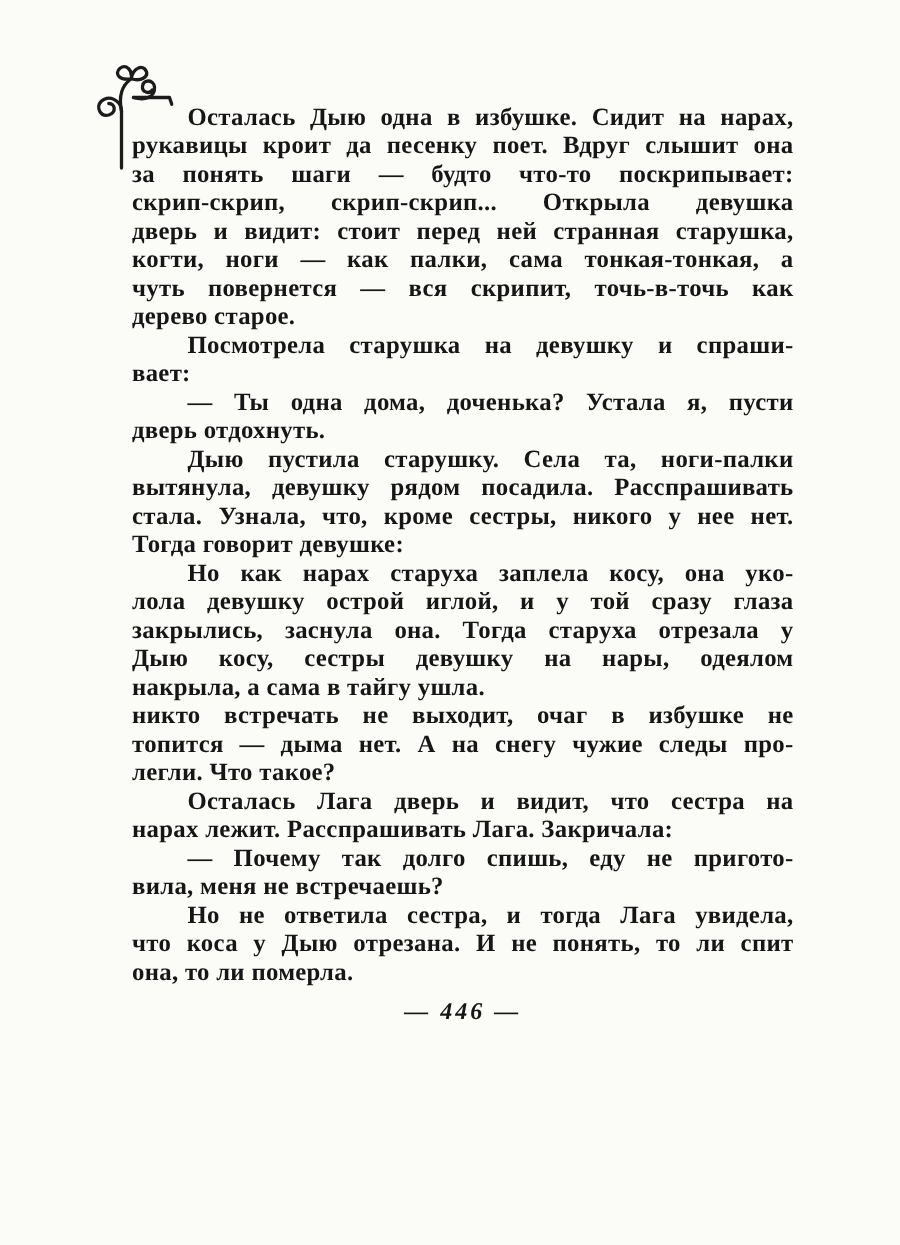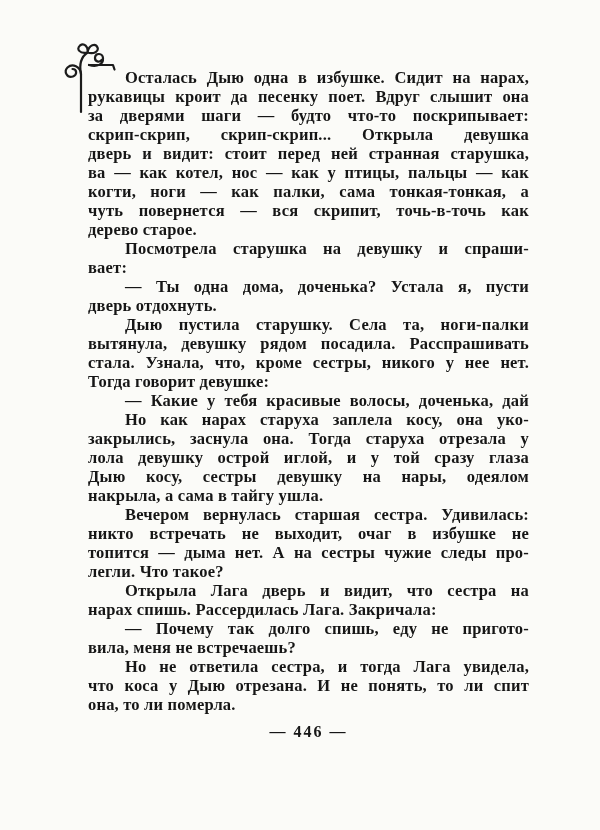"за дверями шаги — будто" div.line { text: дверями -> понять }
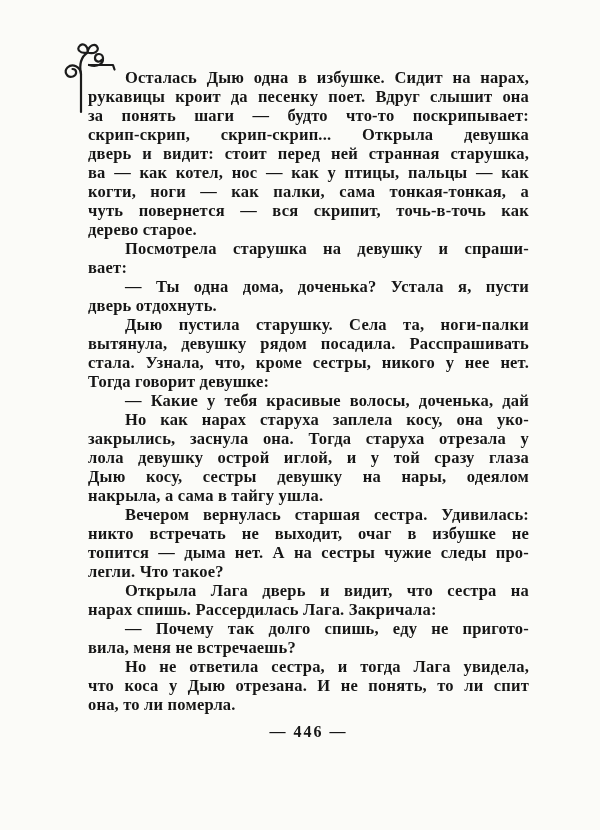"ва — как котел, нос" div.line { html: <div>ва — как котел, нос — как у птицы, пальцы — как</div> -> none }
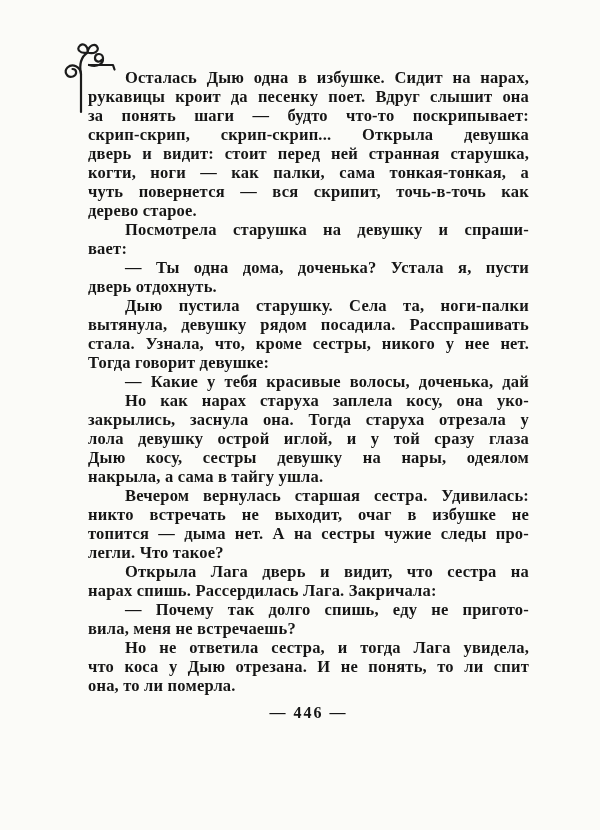"— Какие у тебя красивые" div.line { html: <div>— Какие у тебя красивые волосы, доченька, дай</div> -> none }
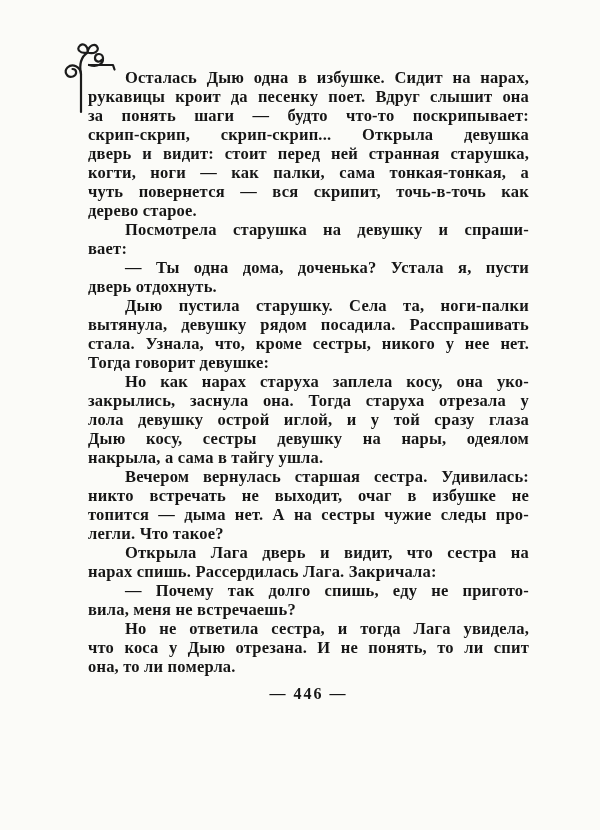"закрылись, заснула она. Тогда старуха" div.line { order: before "лола девушку острой иглой, и" -> after "лола девушку острой иглой, и" }
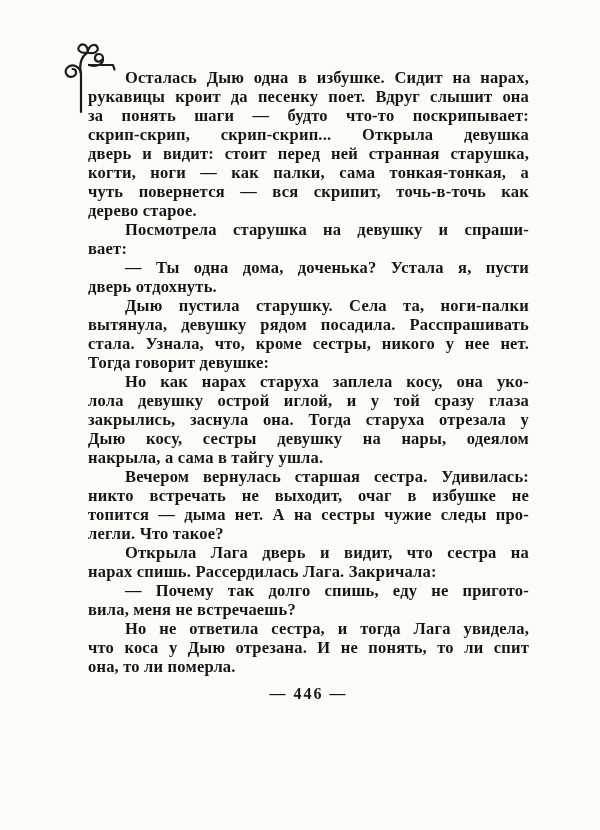"Вечером вернулась старшая сестра." div.line { html: <div>Вечером вернулась старшая сестра. Удивилась:</div> -> none }
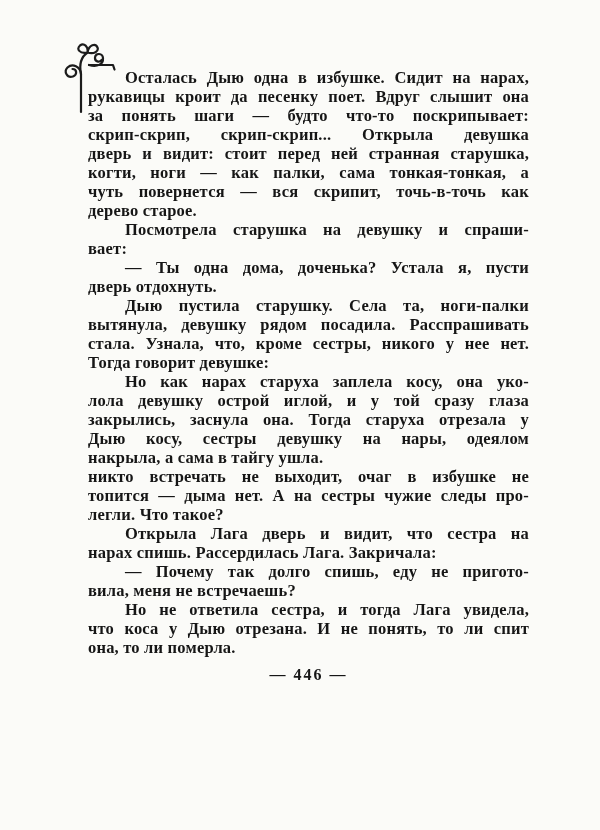"топится — дыма нет. А" div.line { text: сестры -> снегу }
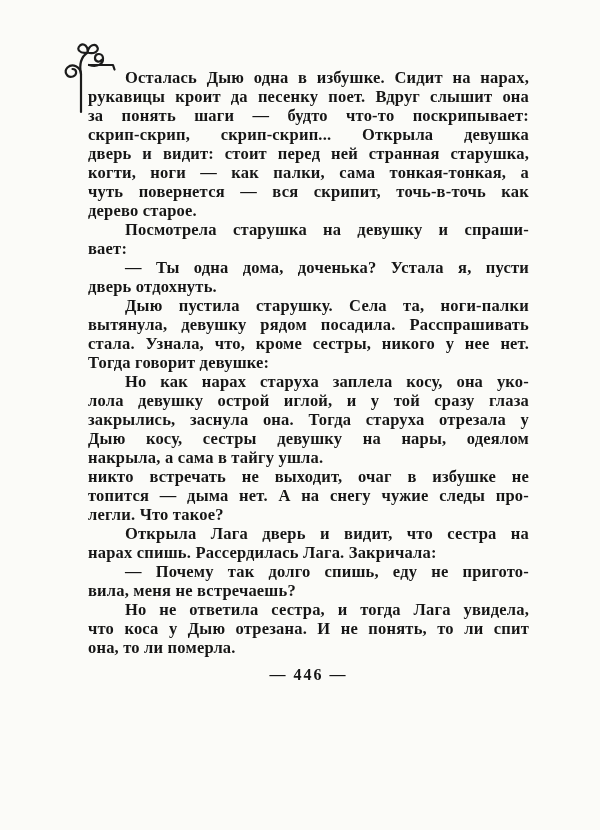"Открыла Лага дверь и видит," div.line { text: Открыла -> Осталась }
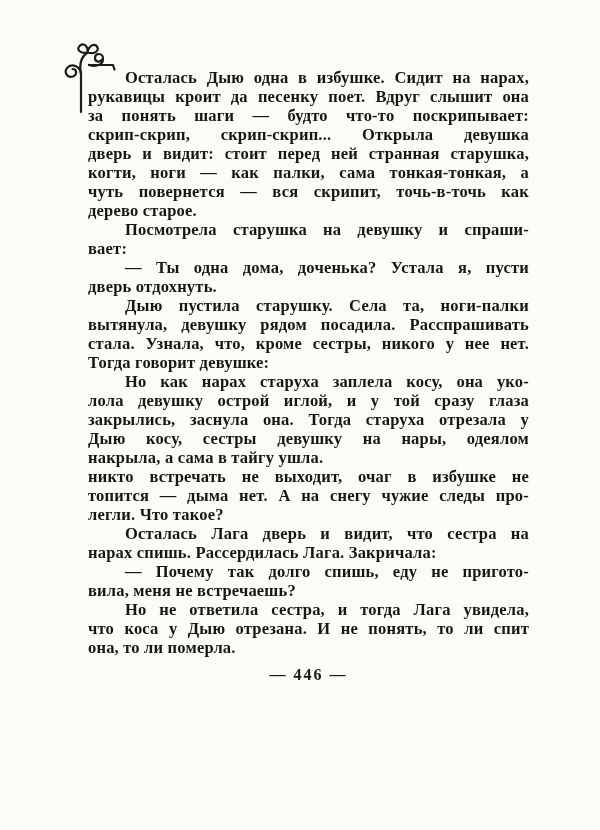"нарах спишь. Рассердилась Лага." div.line { text: спишь. Рассердилась -> лежит. Расспрашивать }
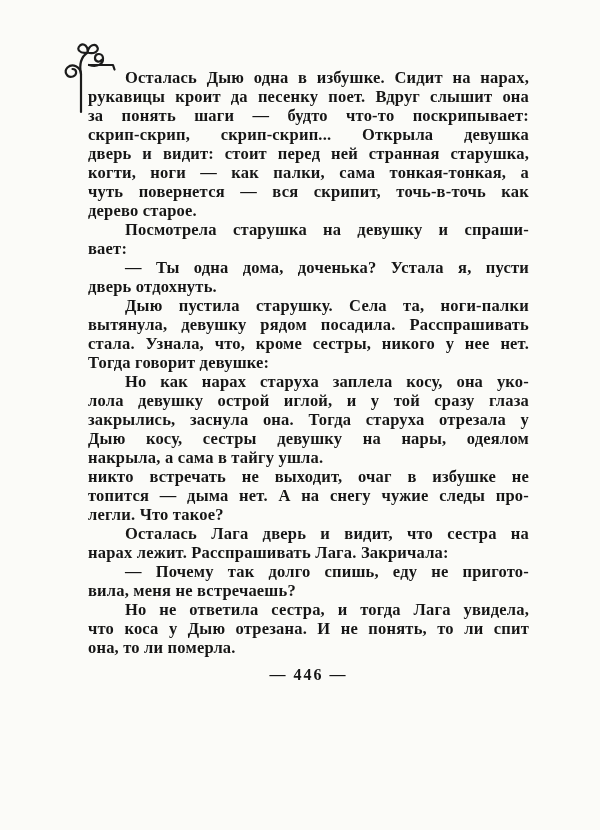"— 446 —" .pagenum { font-style: none -> italic }
